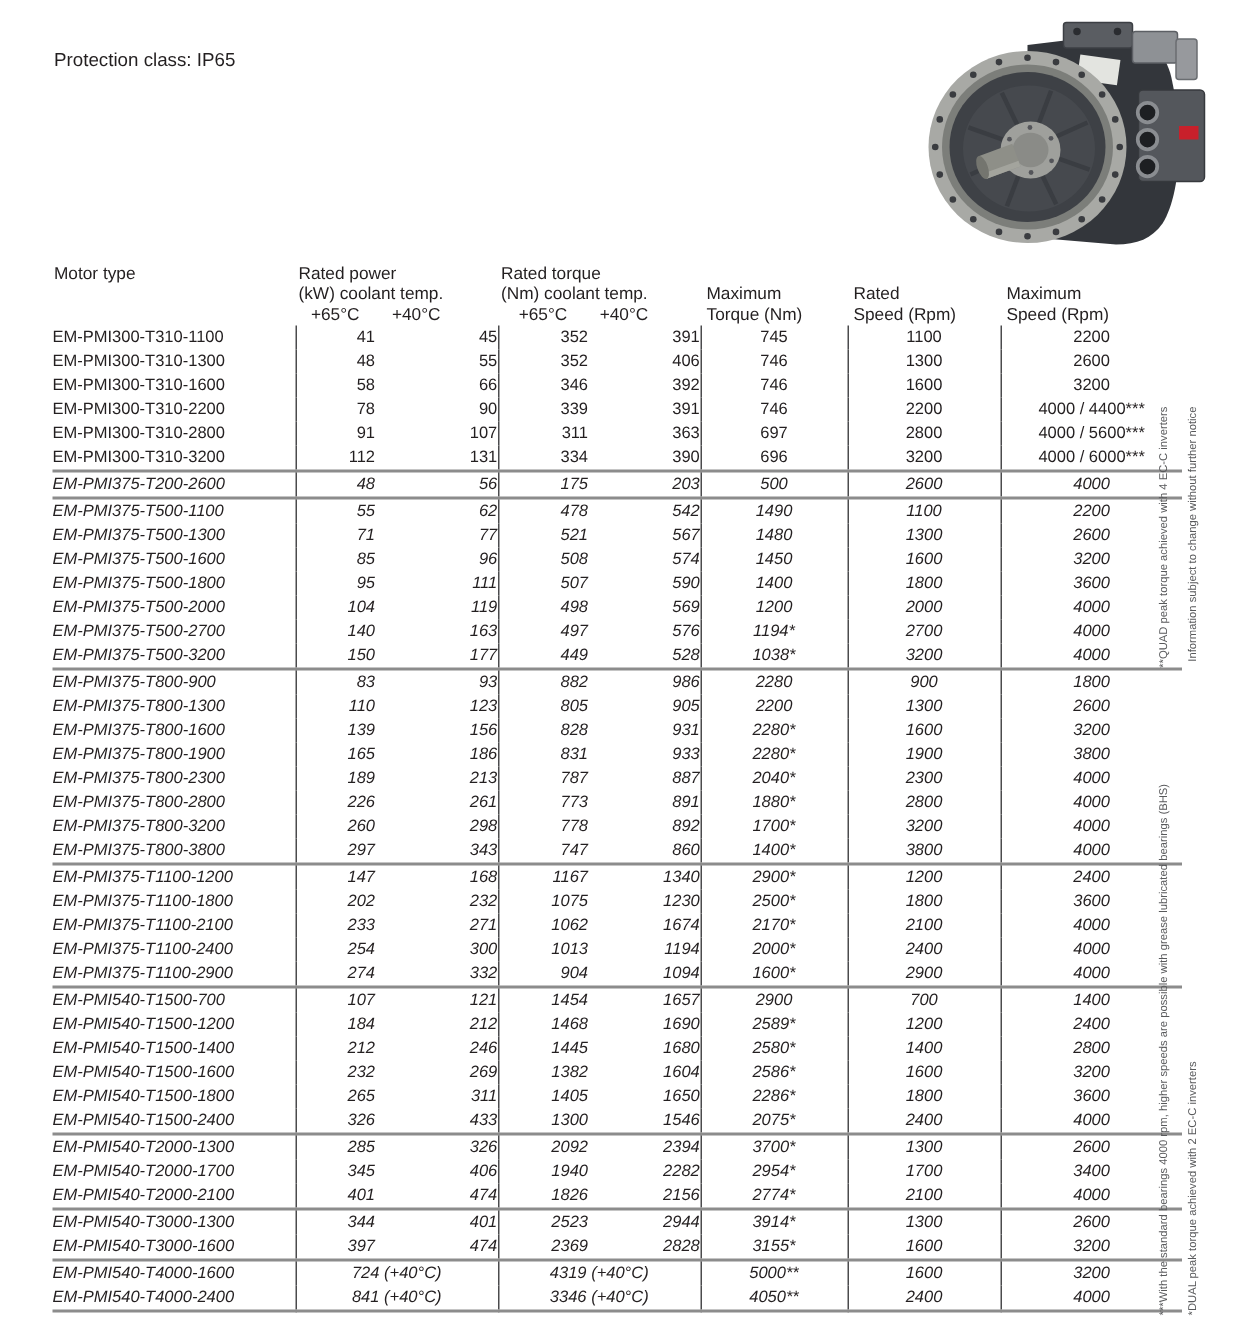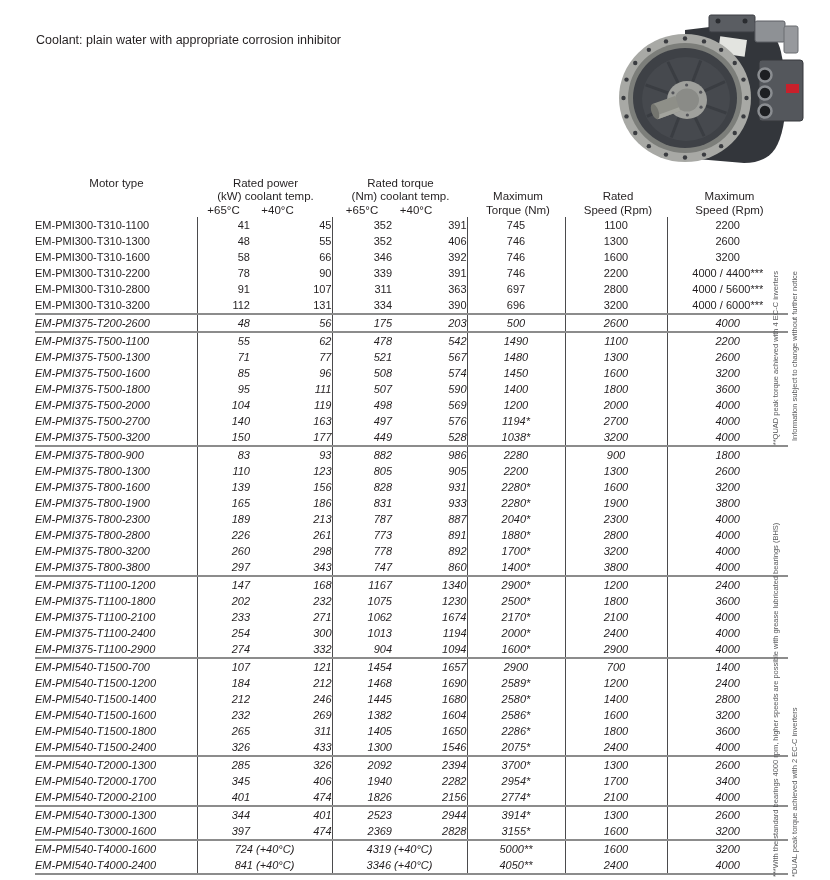"Protection class: IP65" div { html: none -> <div>Protection class: IP65</div> }
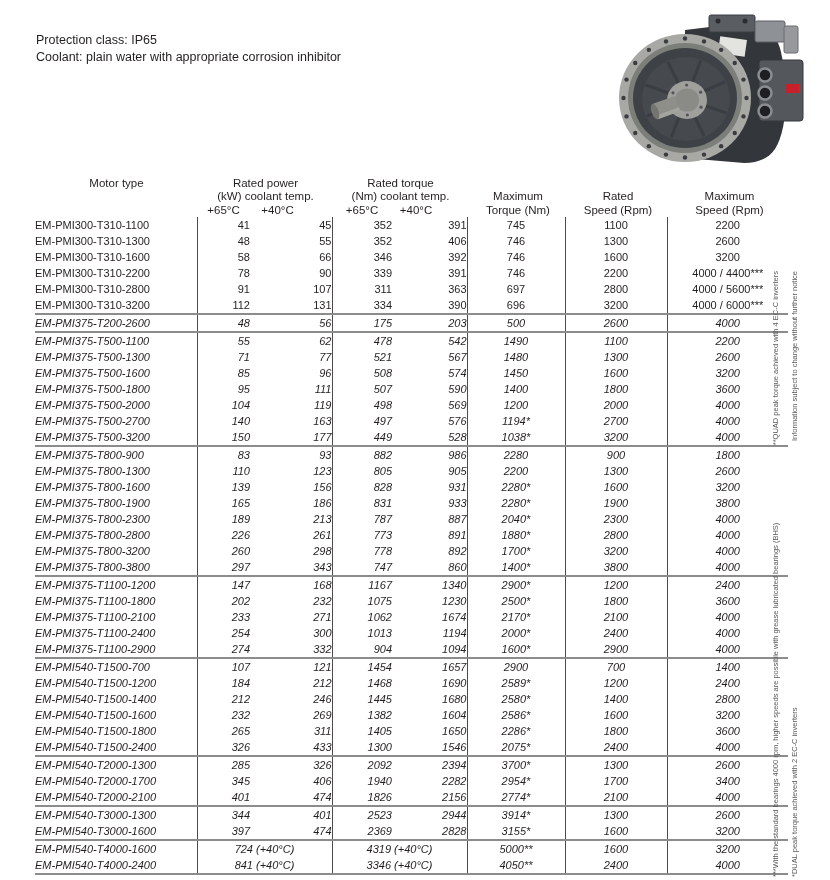"Coolant: plain water with appropriate" div { html: <div>Coolant: plain water with appropriate corrosion inhibitor</div> -> none }
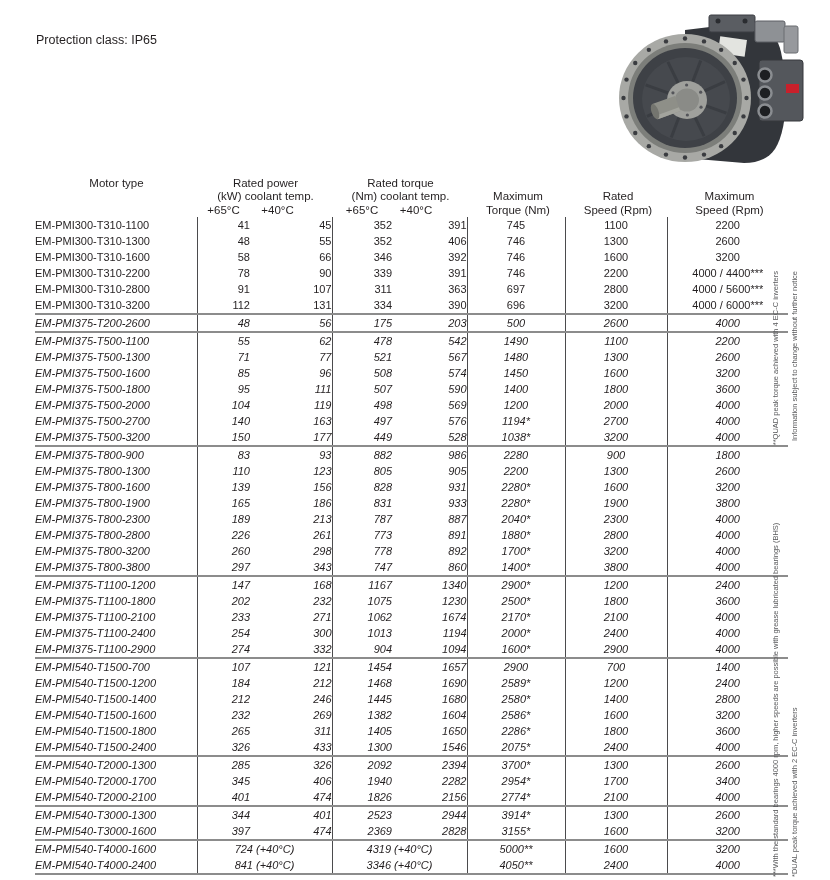"Motor type" thead th { text-align: center -> left }
